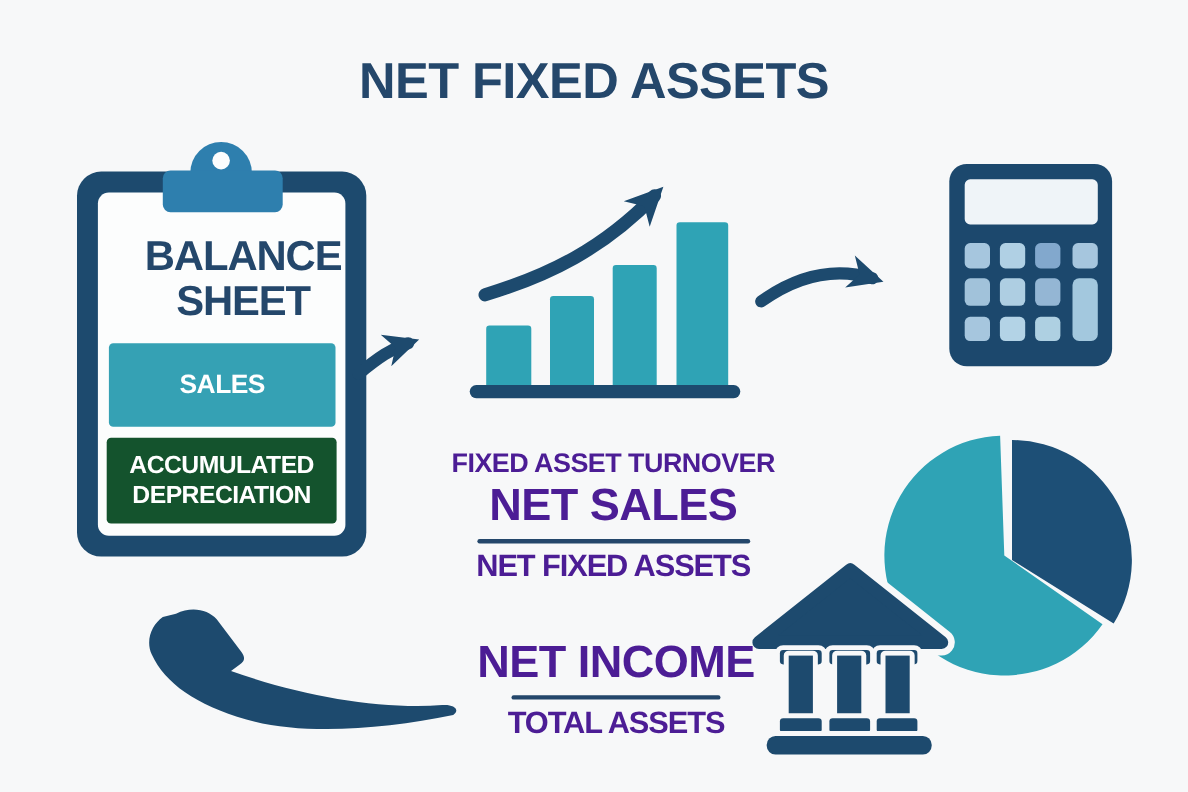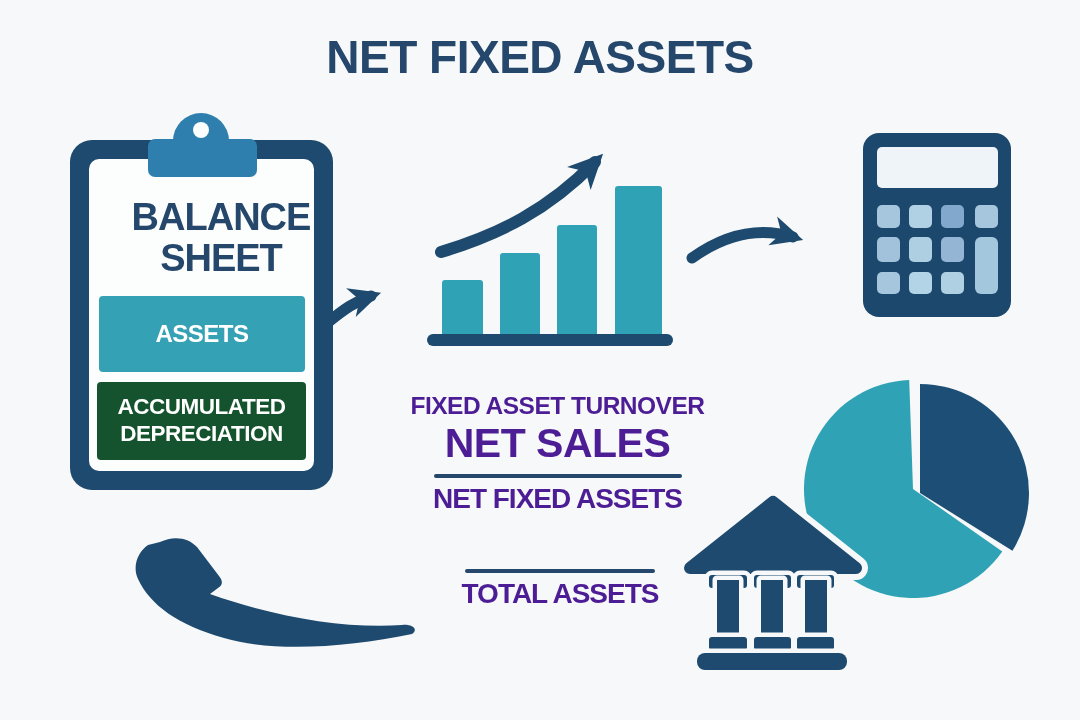"NET FIXED ASSETS" #stage { top: 0 -> 16px }
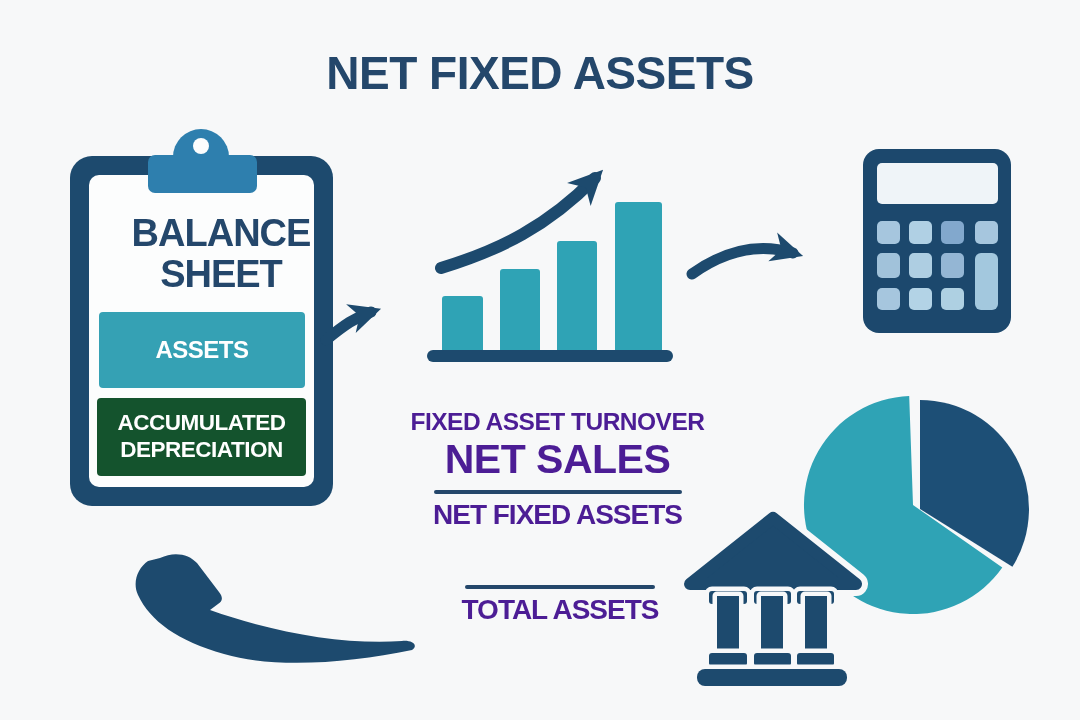"ASSETS" div { text: ASSETS -> SALES }
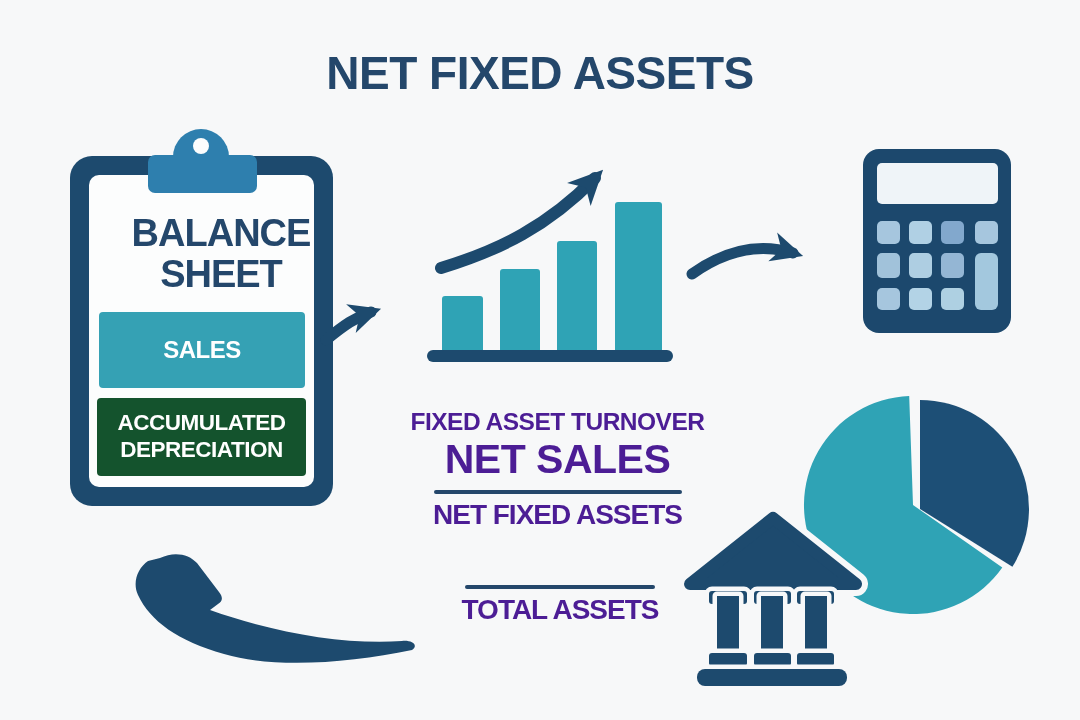"NET INCOME" div.formula-num { html: none -> <div>NET INCOME</div> }
